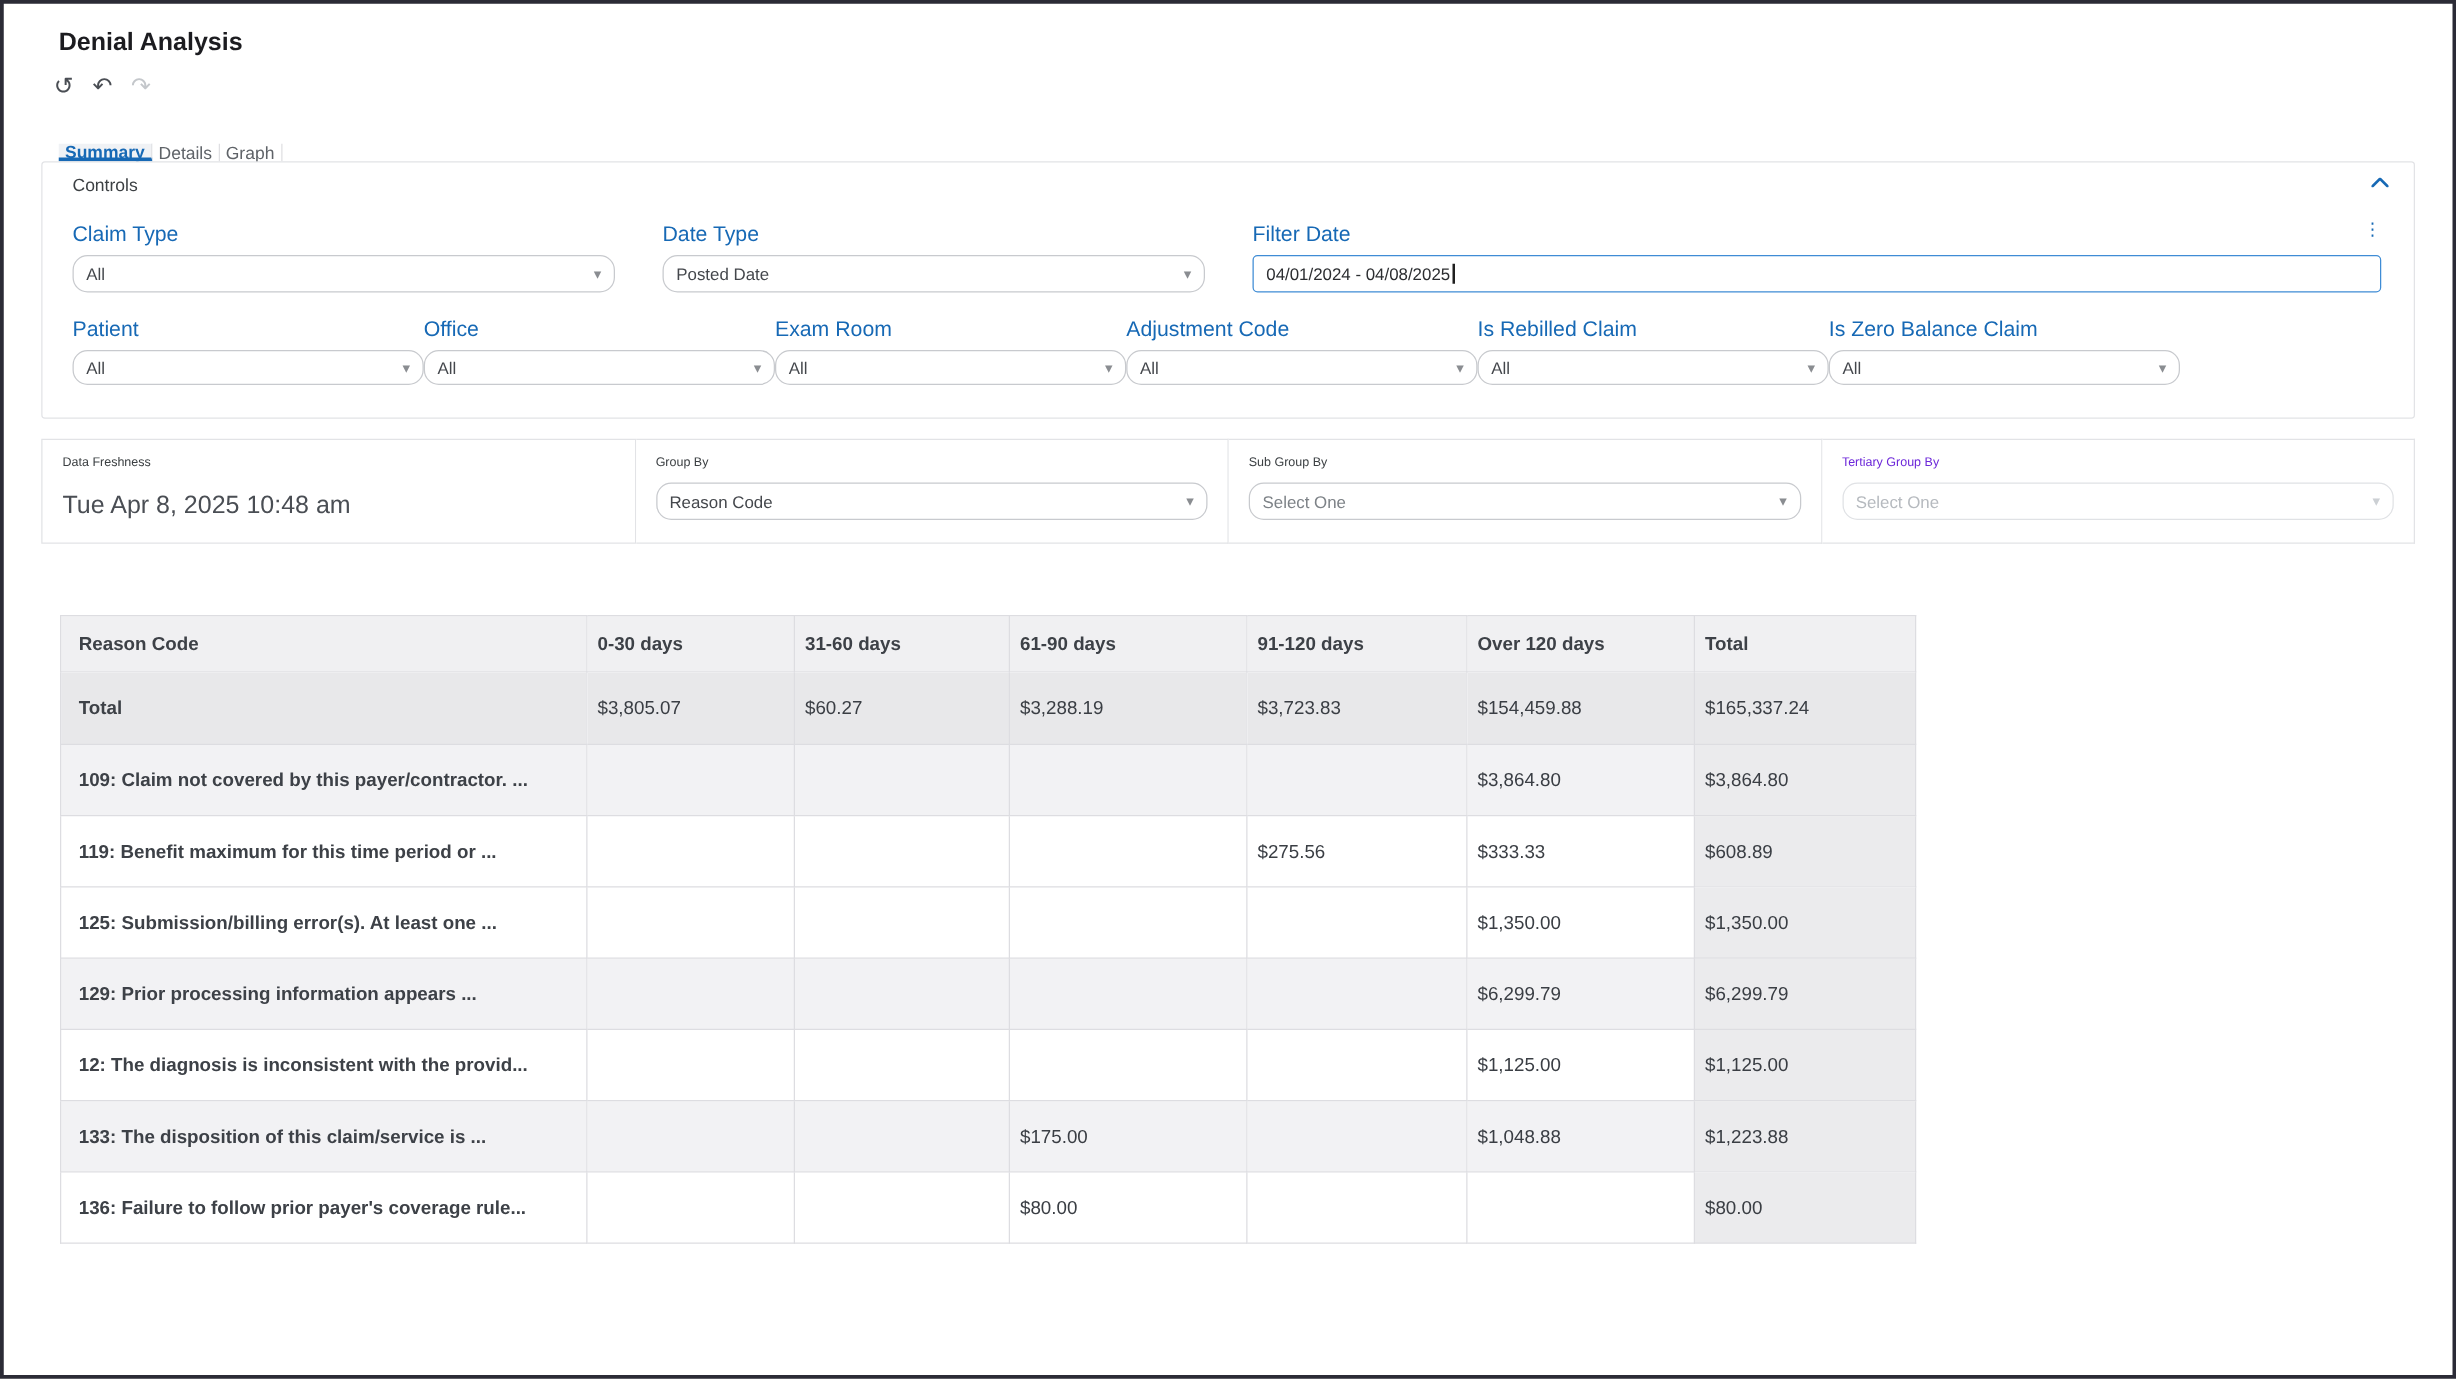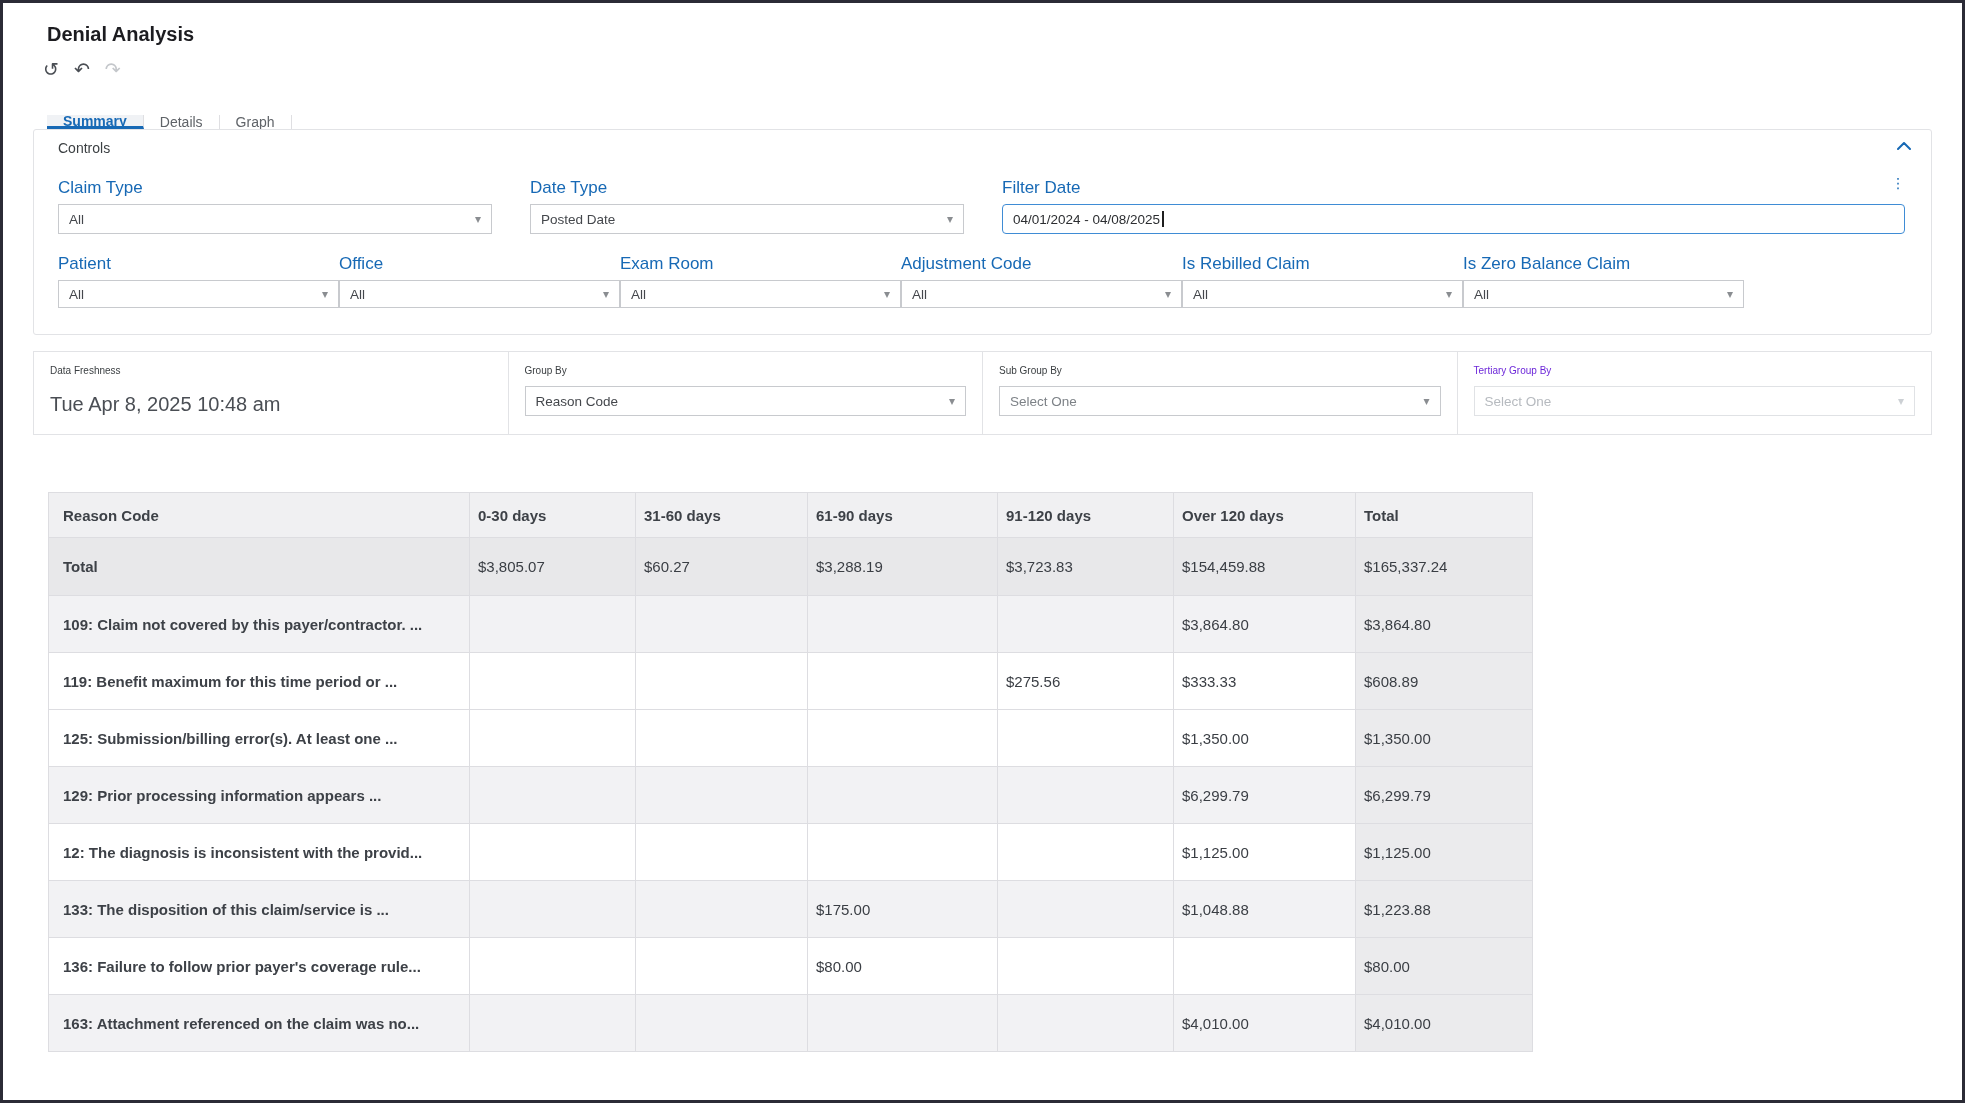"Summary" .tab { padding: 0 16px -> 0 5px }
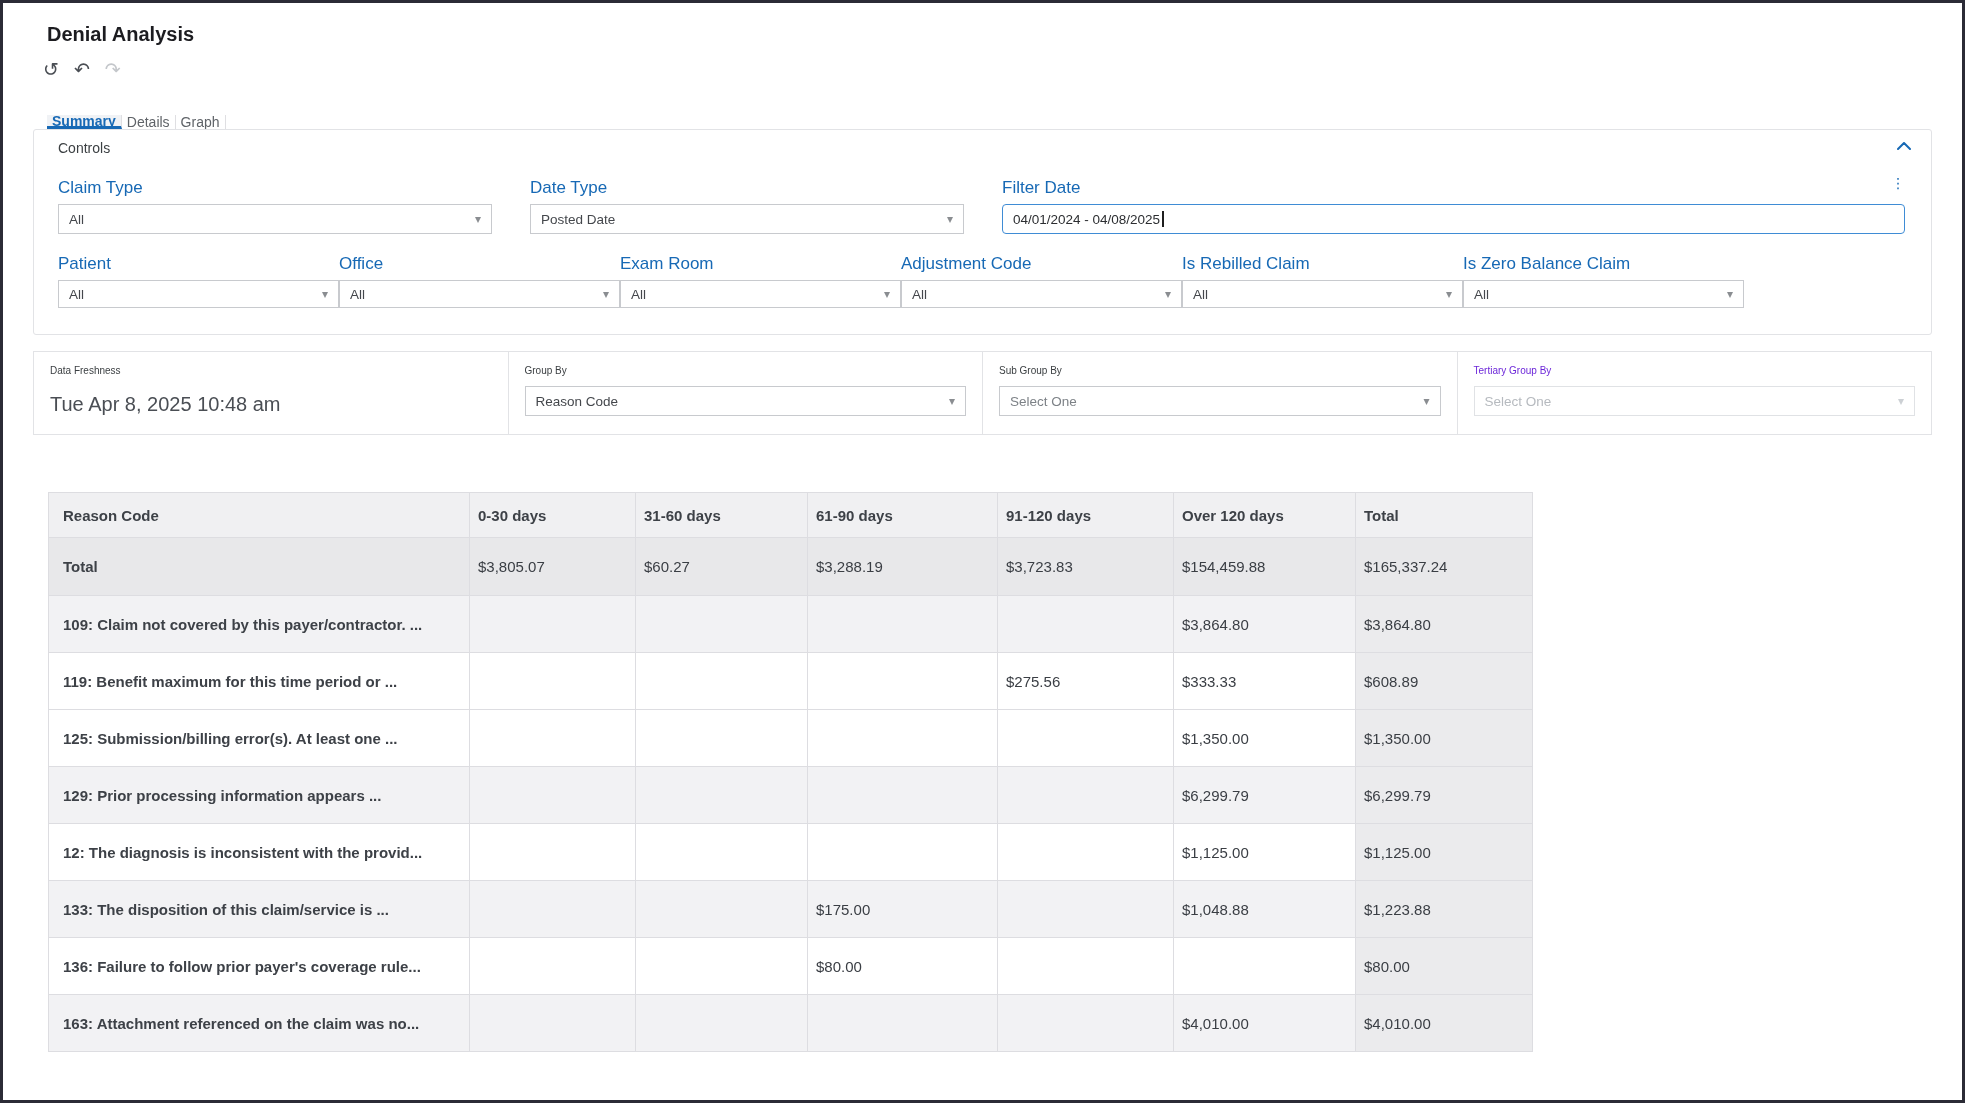"All" .select { border-radius: 0 -> 12px }
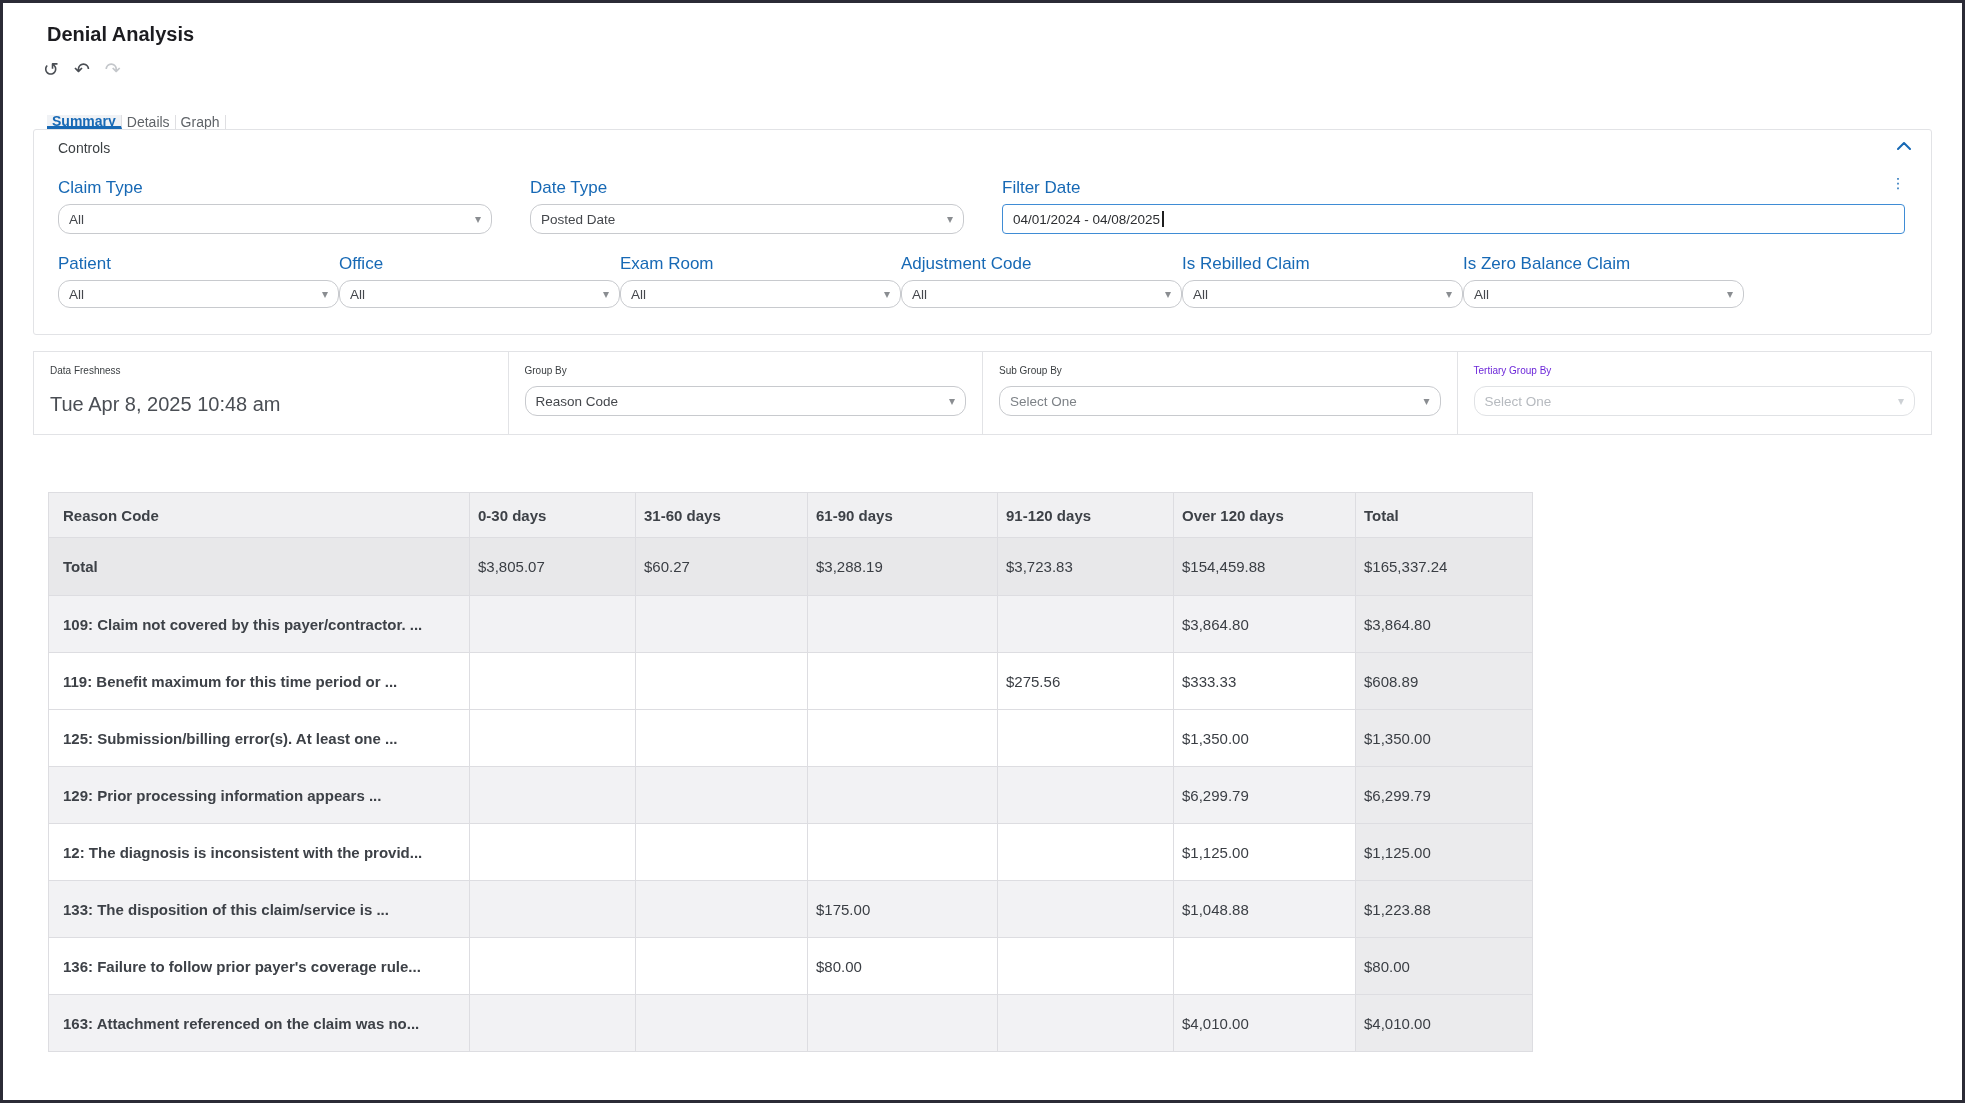"163: Attachment referenced on the" tr.row-gray { html: <tr> <td>163: Attachment referenced on the claim was no...</td> <td></td> <td></td> <td></td> <td></td> <td>$4,010.00</td> <td>$4,010.00</td> </tr> -> none }
